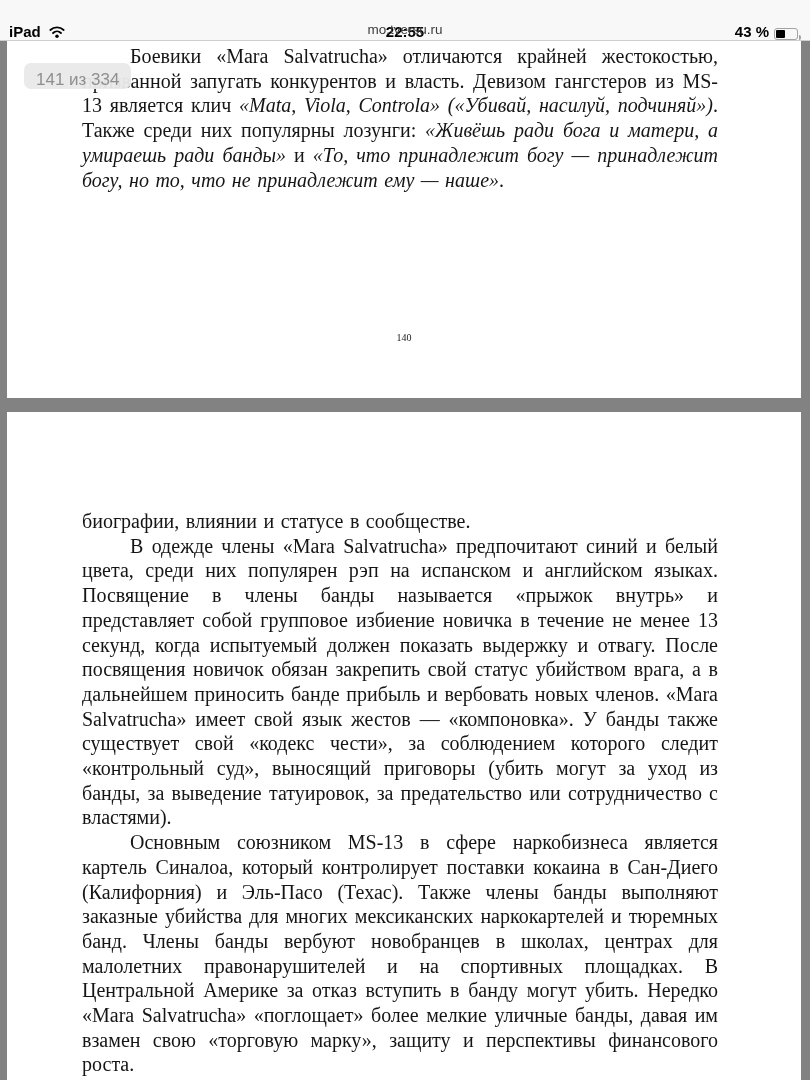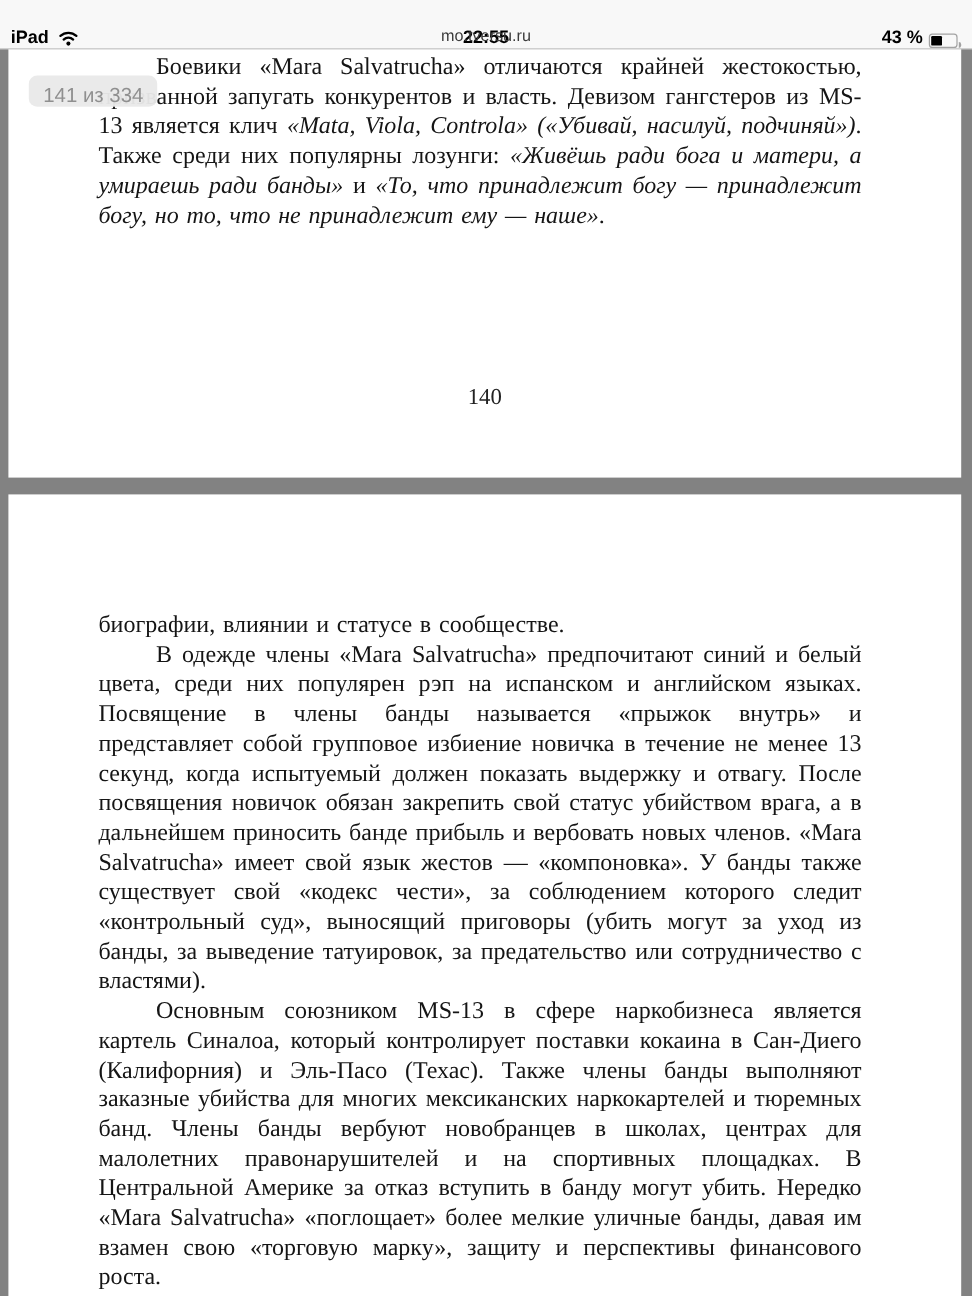"140" .pagenum { font-size: 19px -> 10px }
